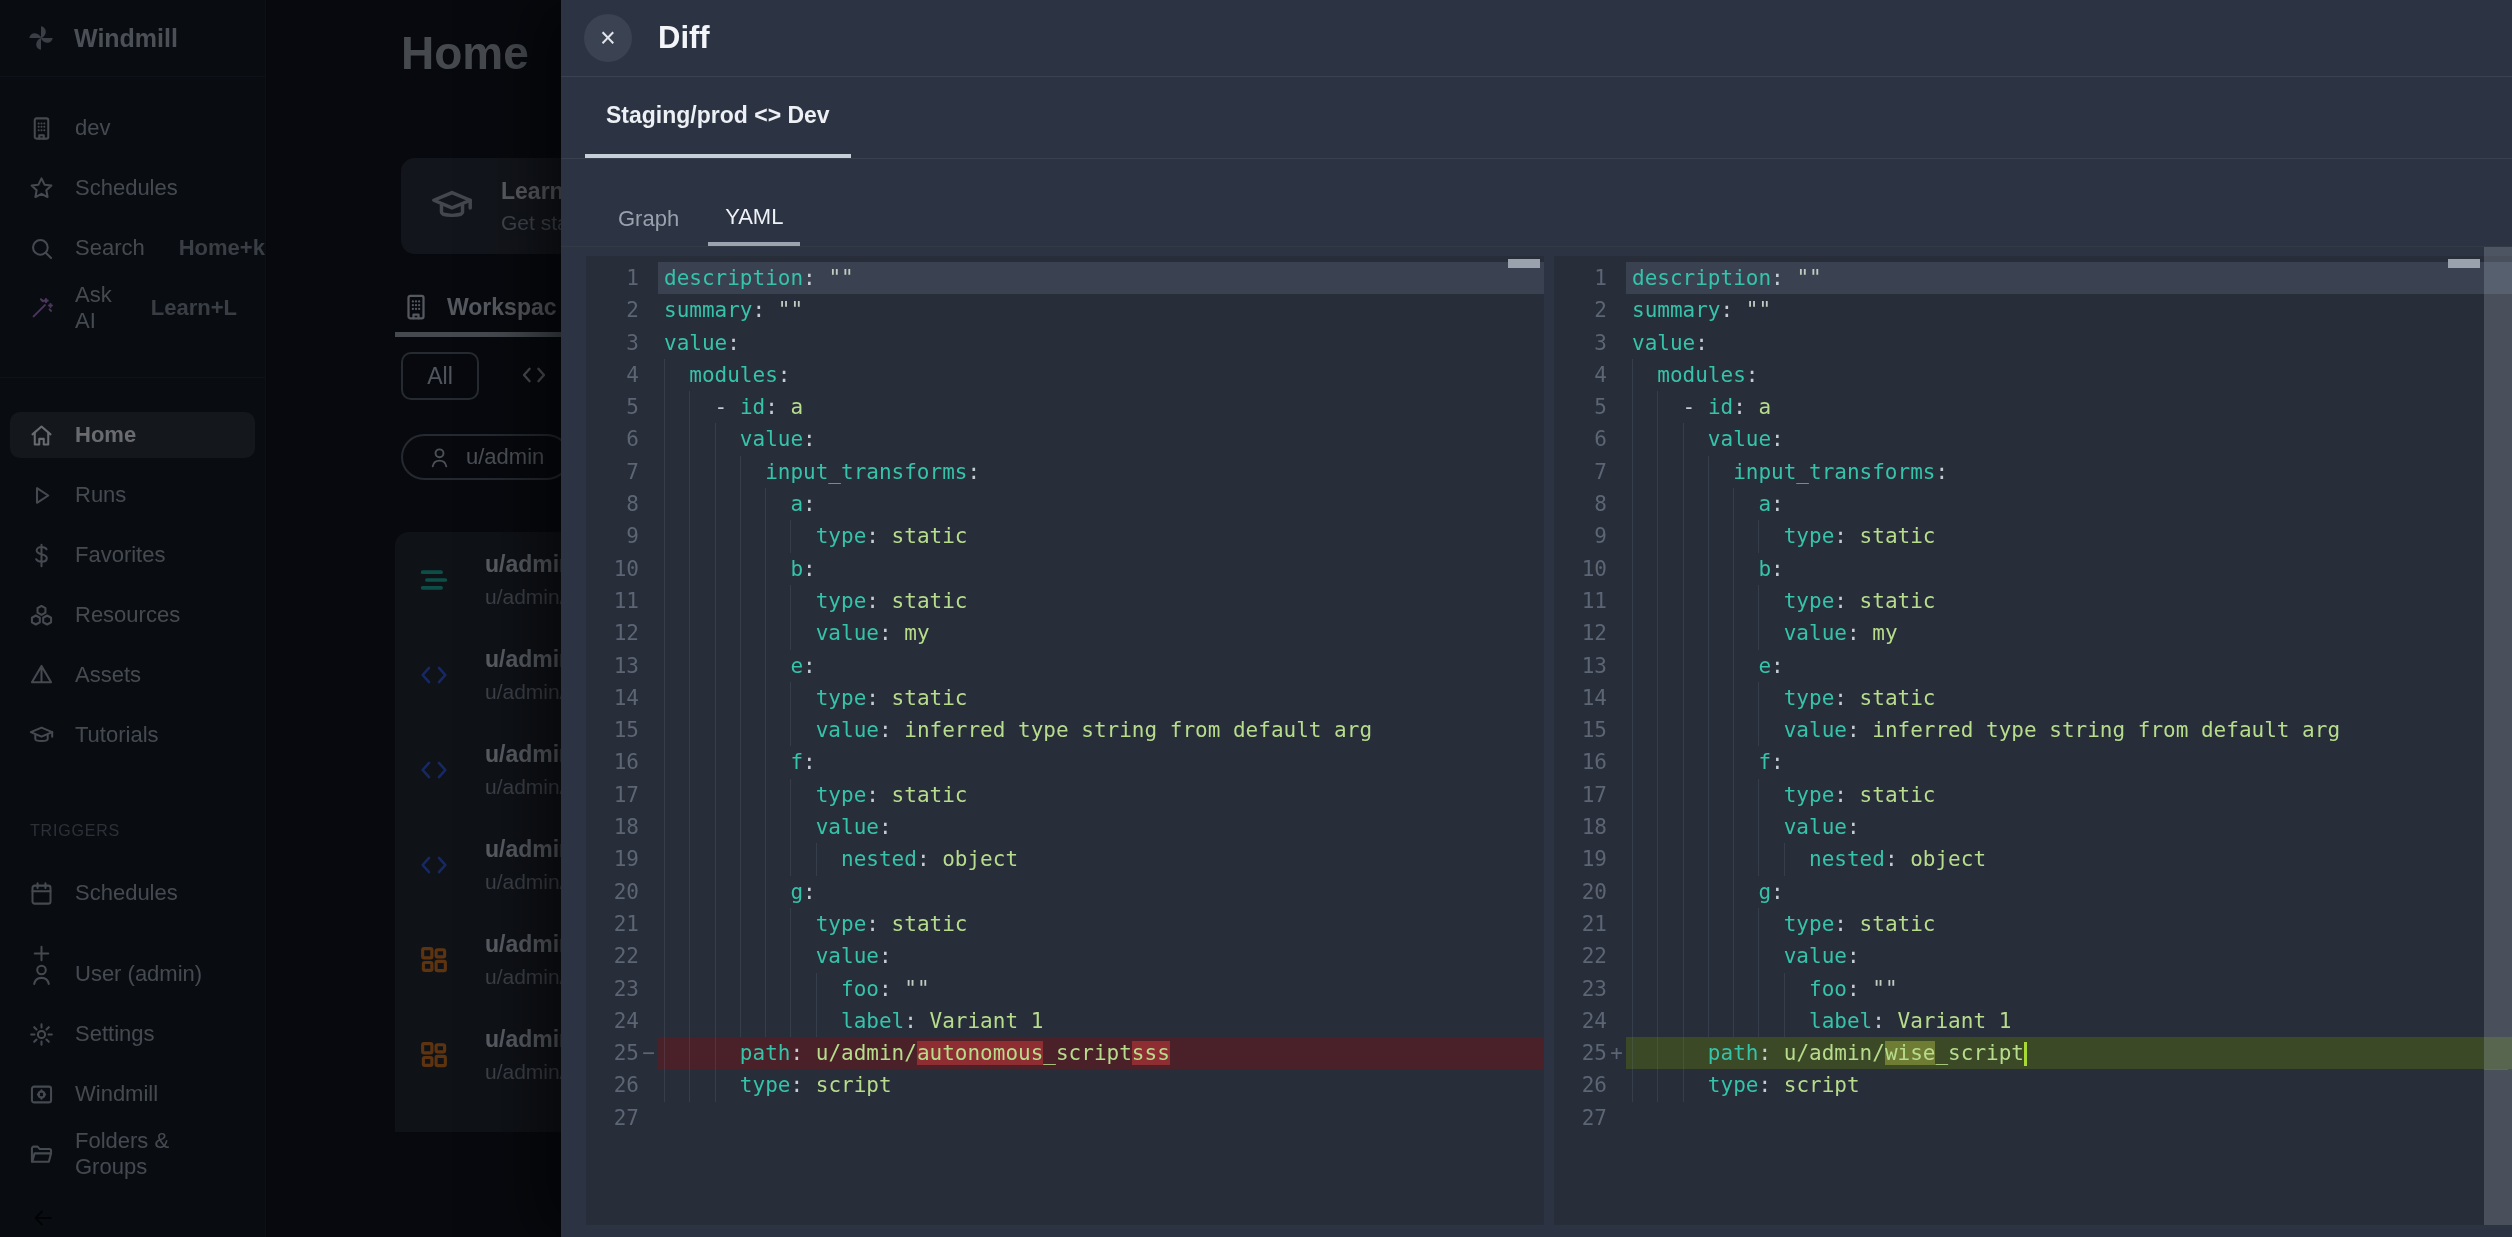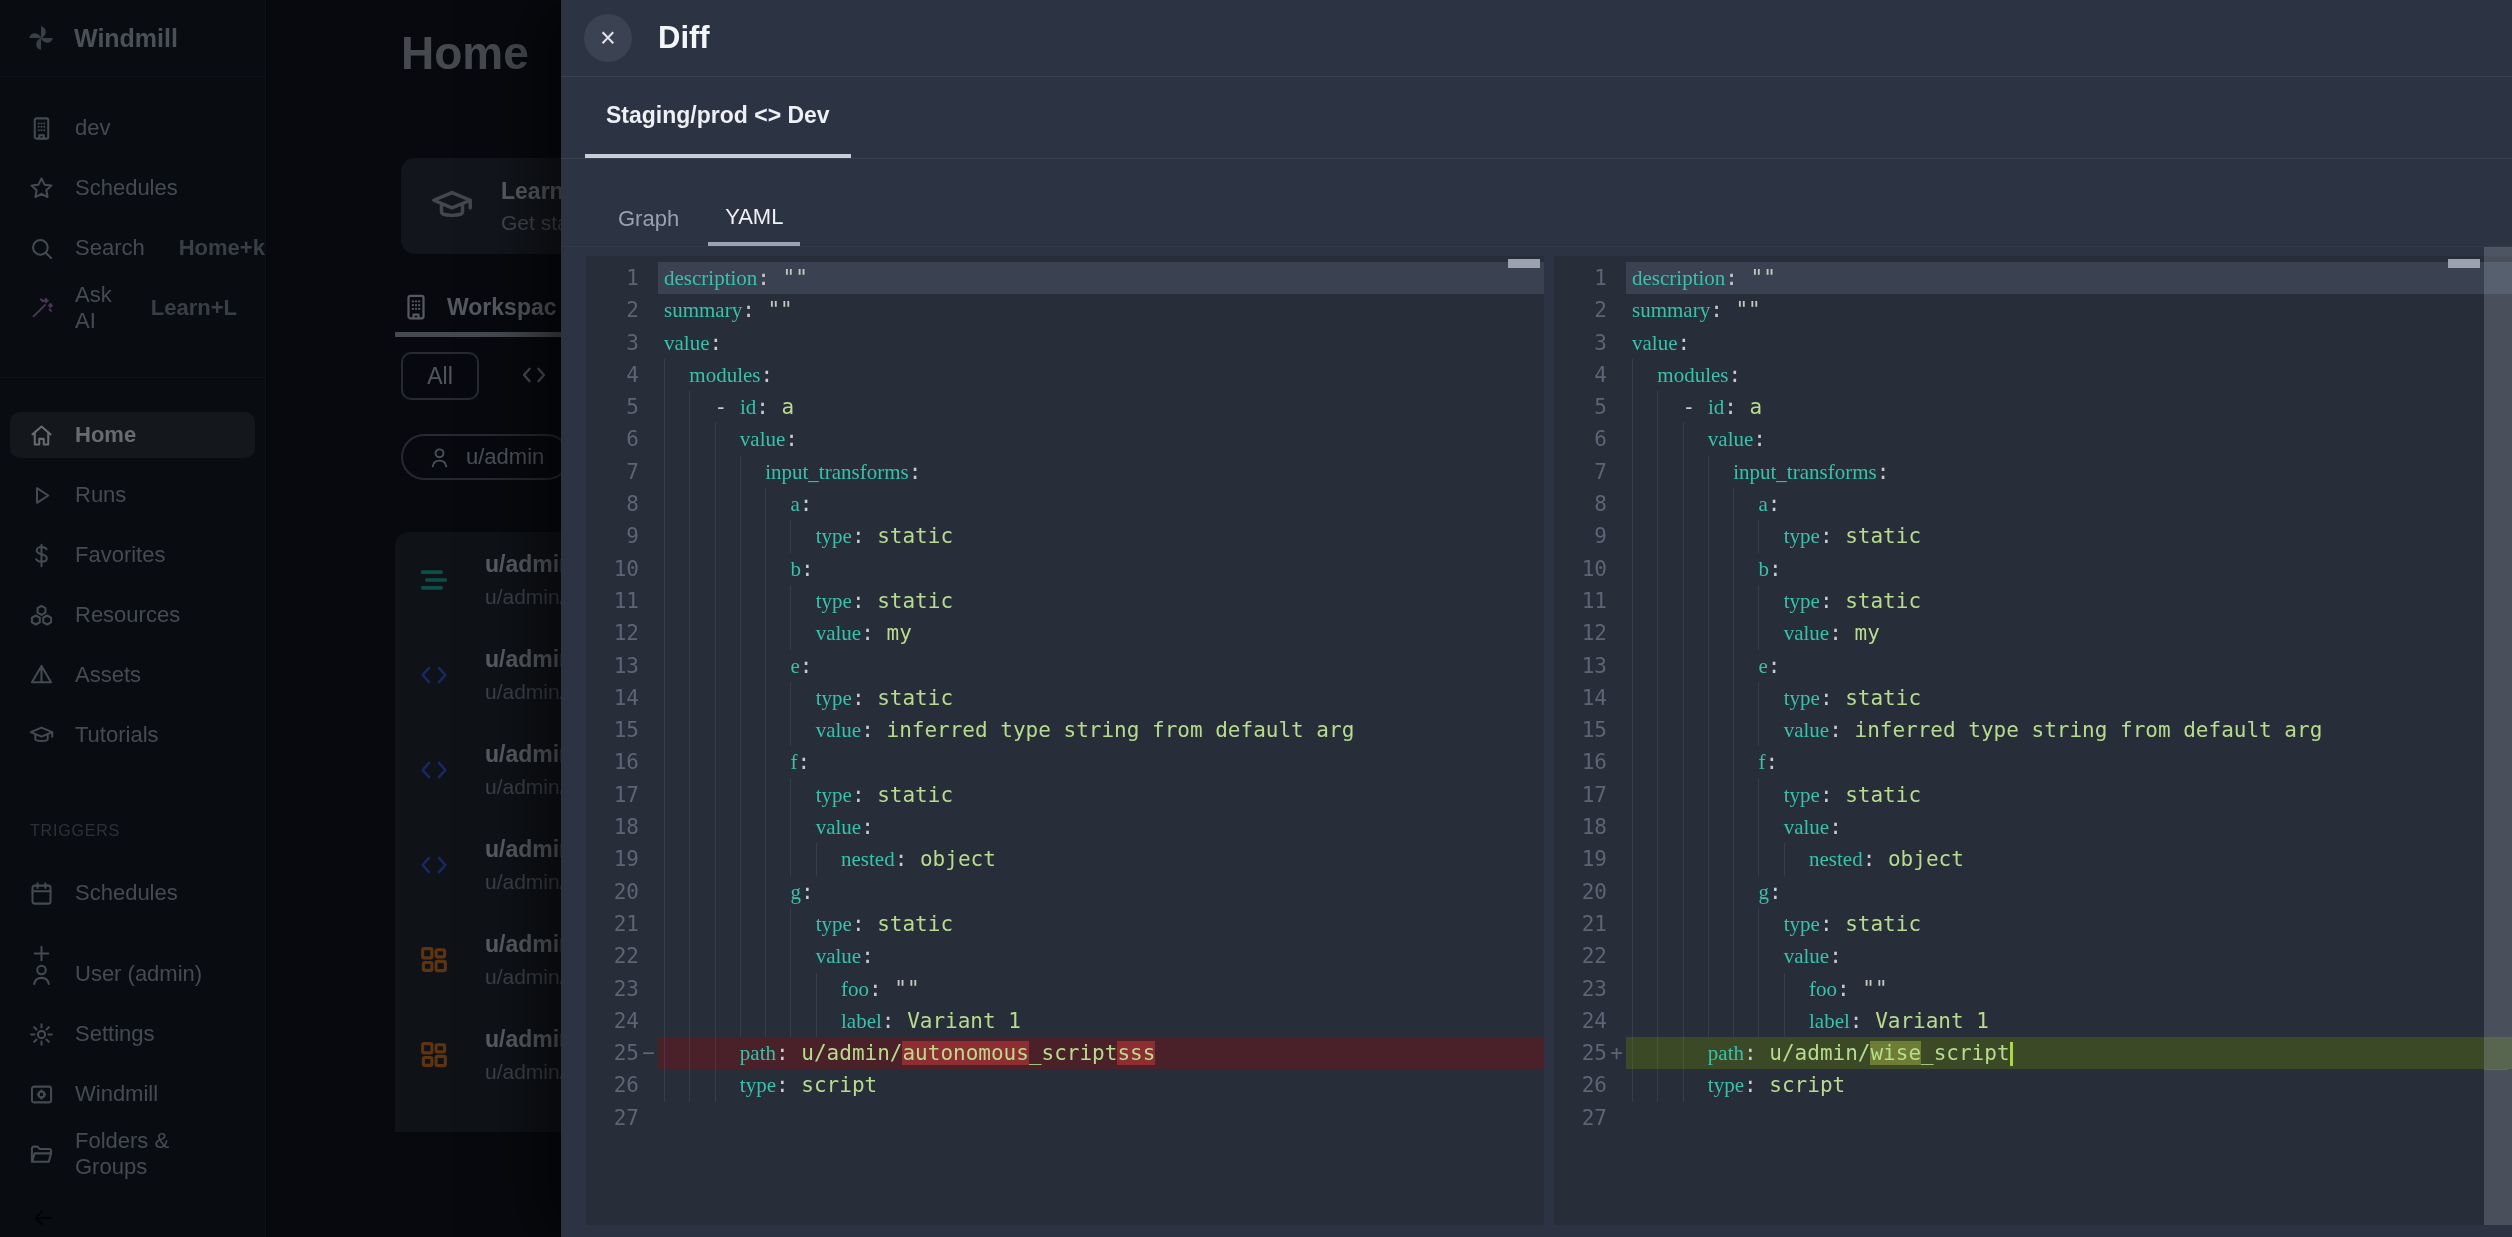"description" .t-k { font-family: Liberation Serif, serif -> none }
